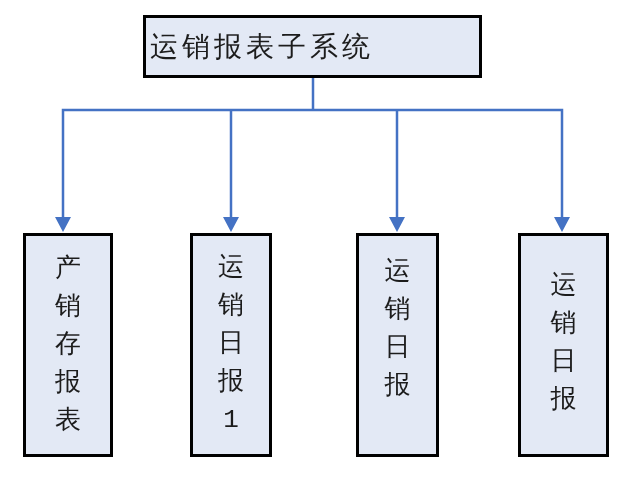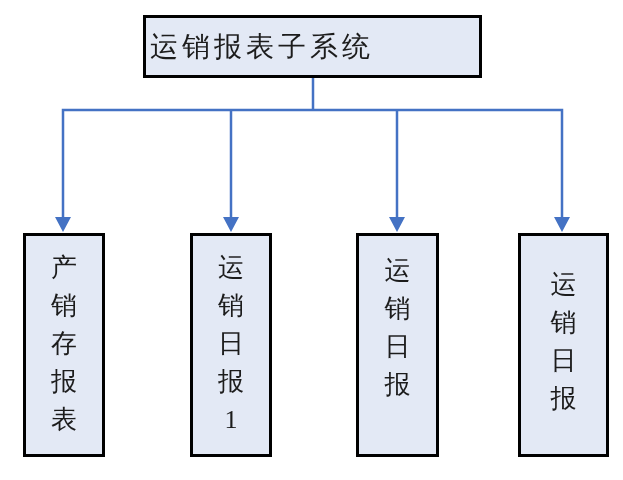"产销存报表" .child-1 { width: 82px -> 90px }
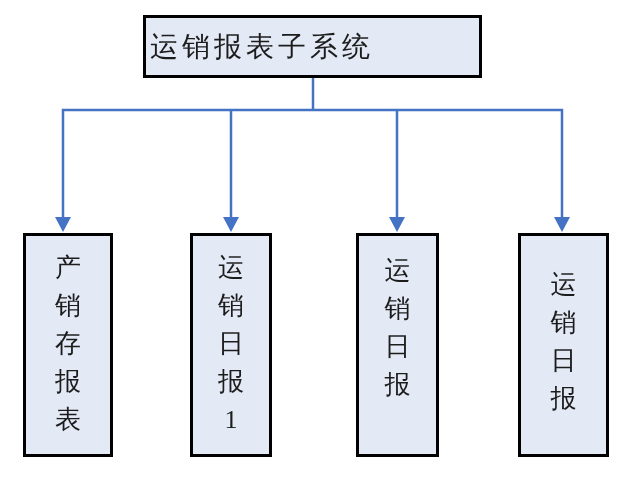"运销日报1" .child-2 { font-family: none -> Liberation Mono, monospace }
